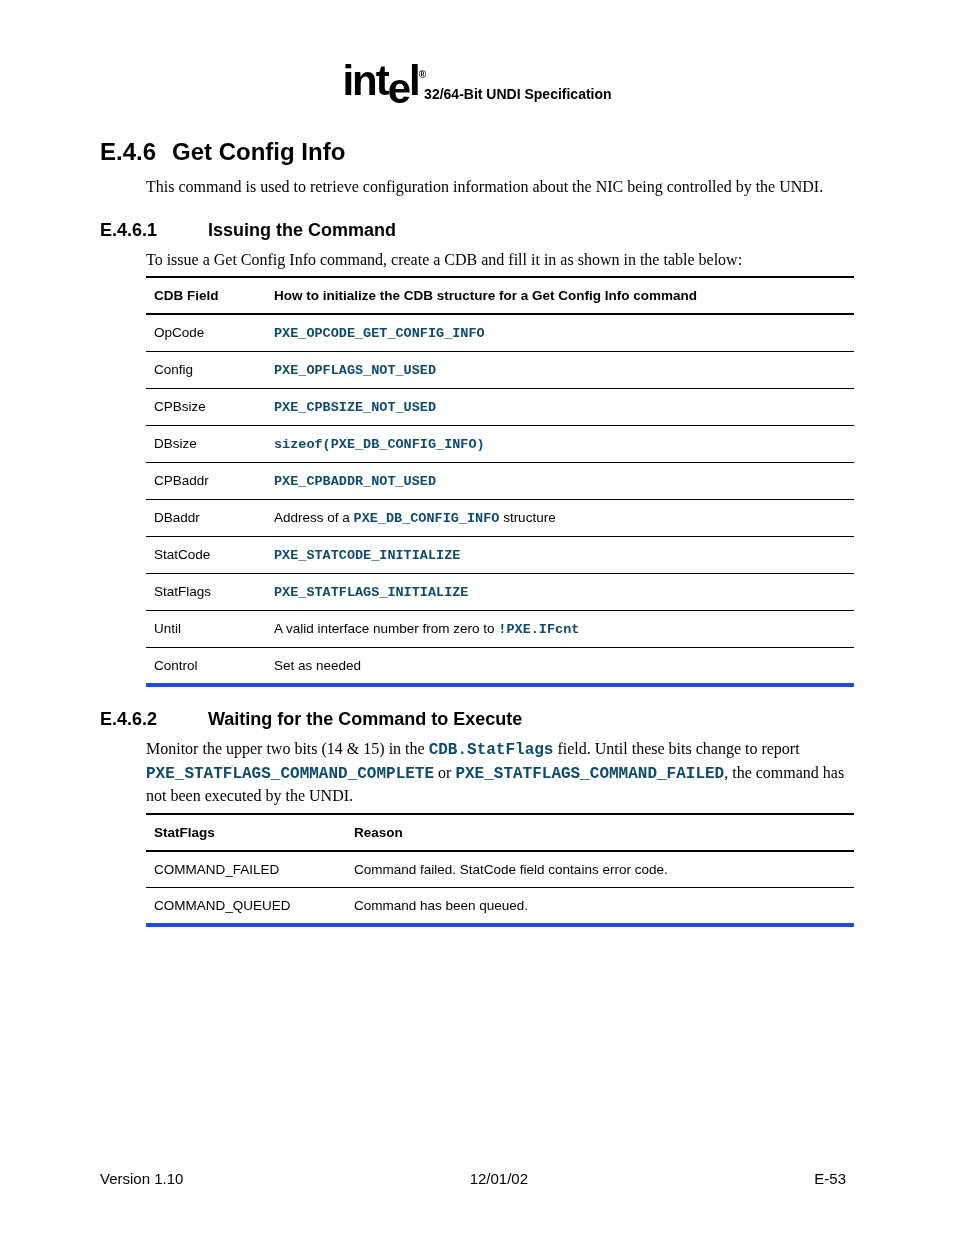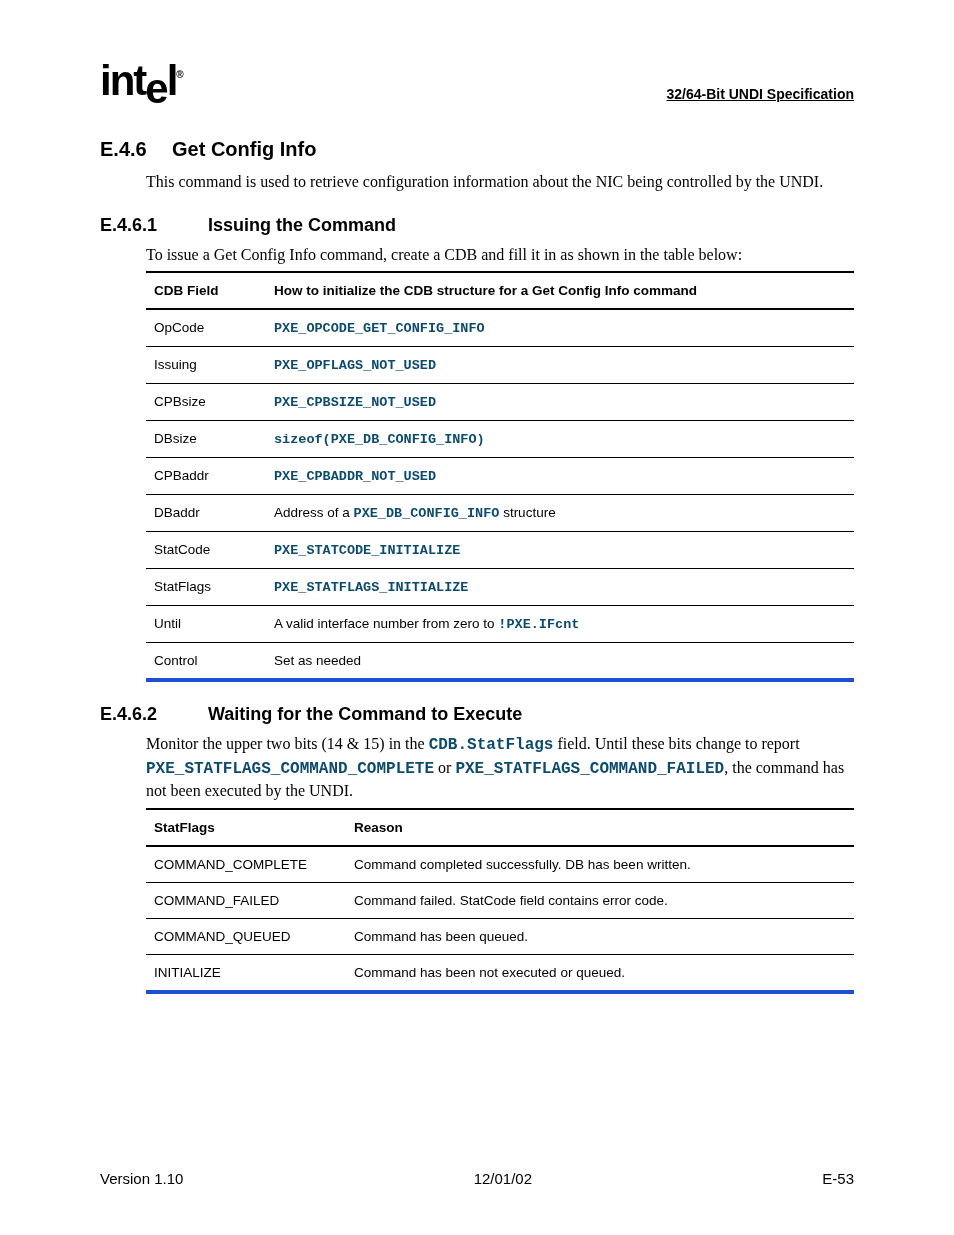"intel®" .header-row { justify-content: space-between -> center }
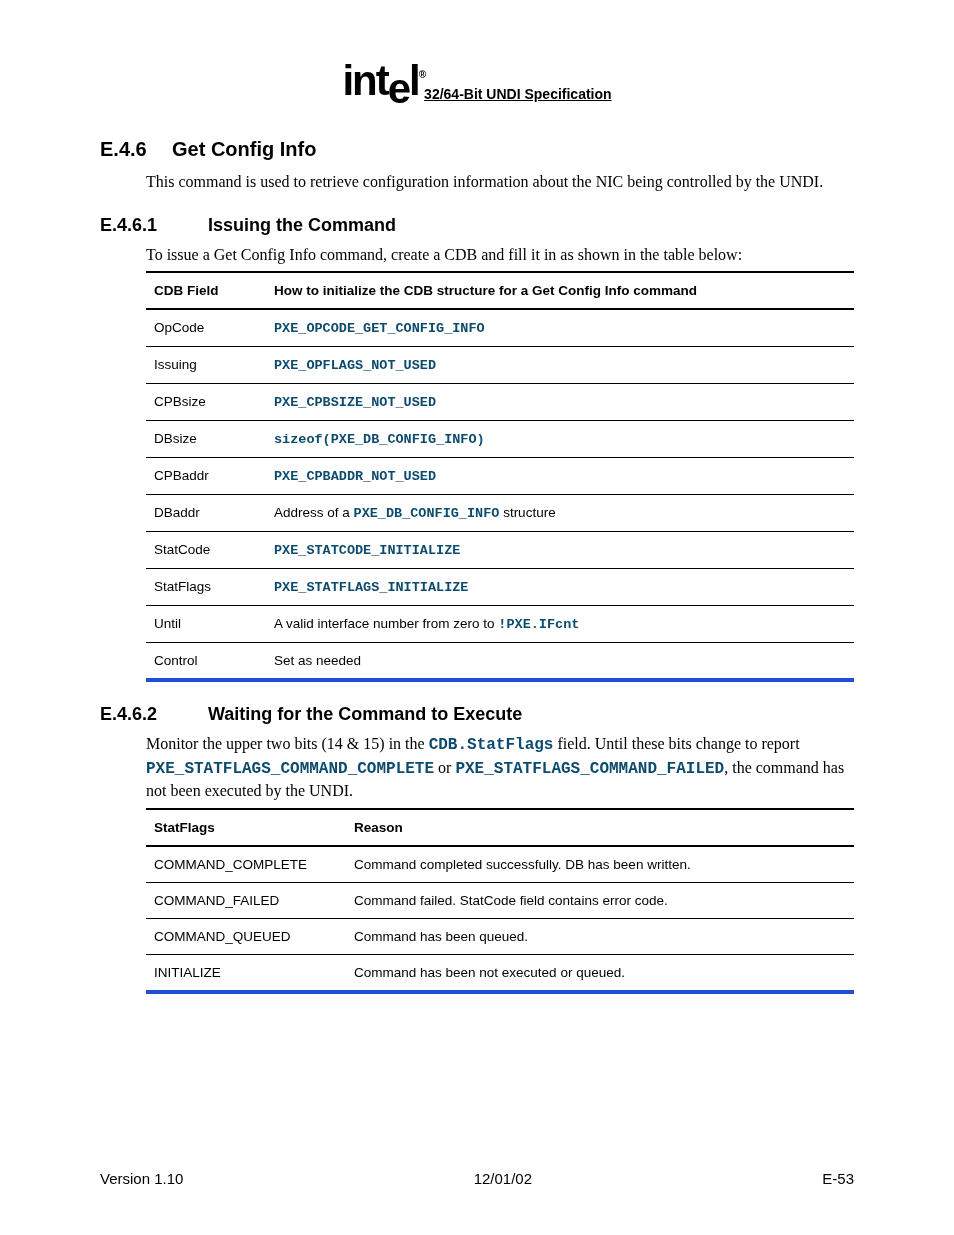"32/64-Bit UNDI Specification" .spec-title { text-decoration: underline -> none }
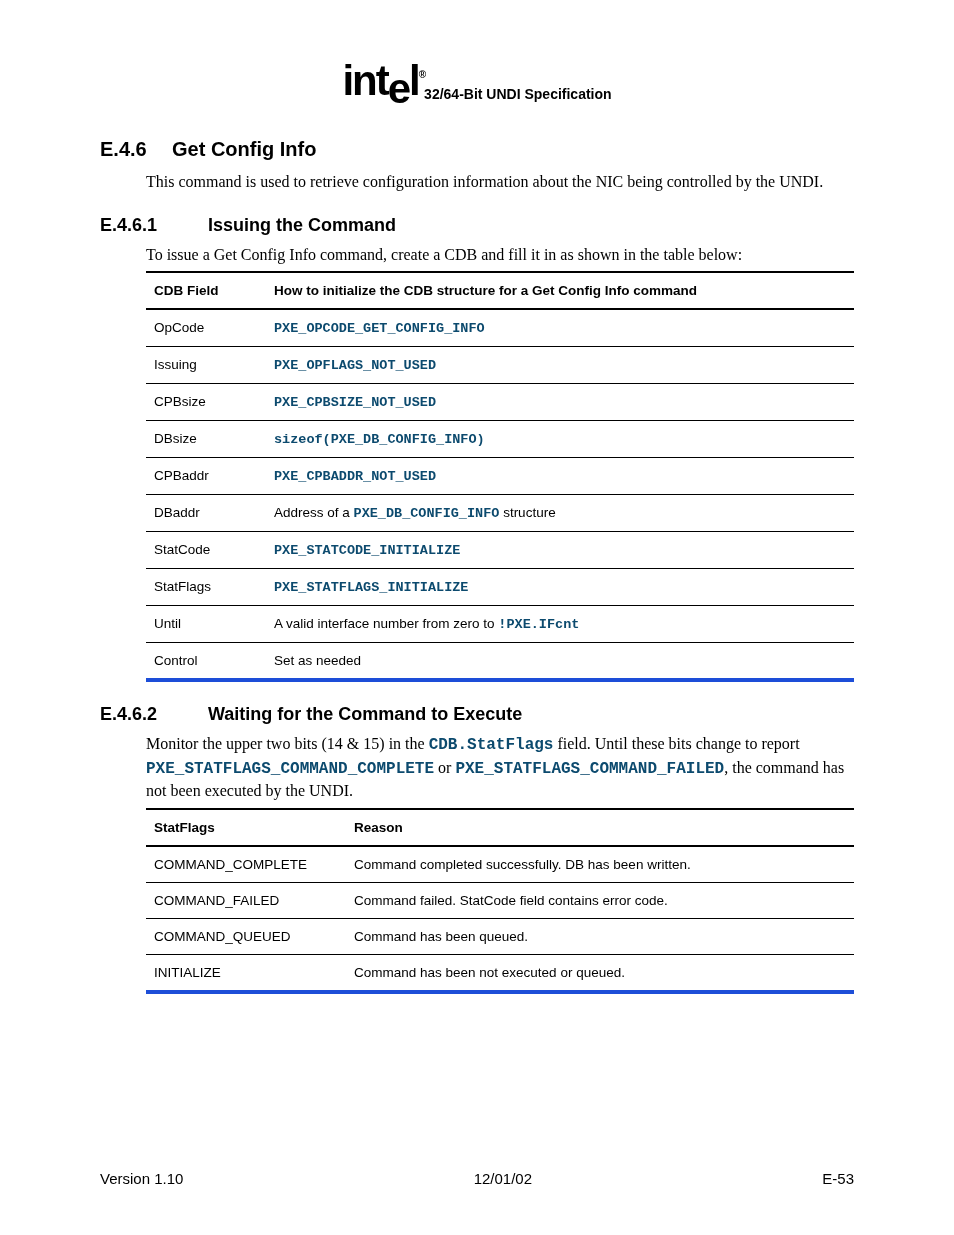"E.4.6 Get Config Info" .h2 { font-size: 20px -> 24px }
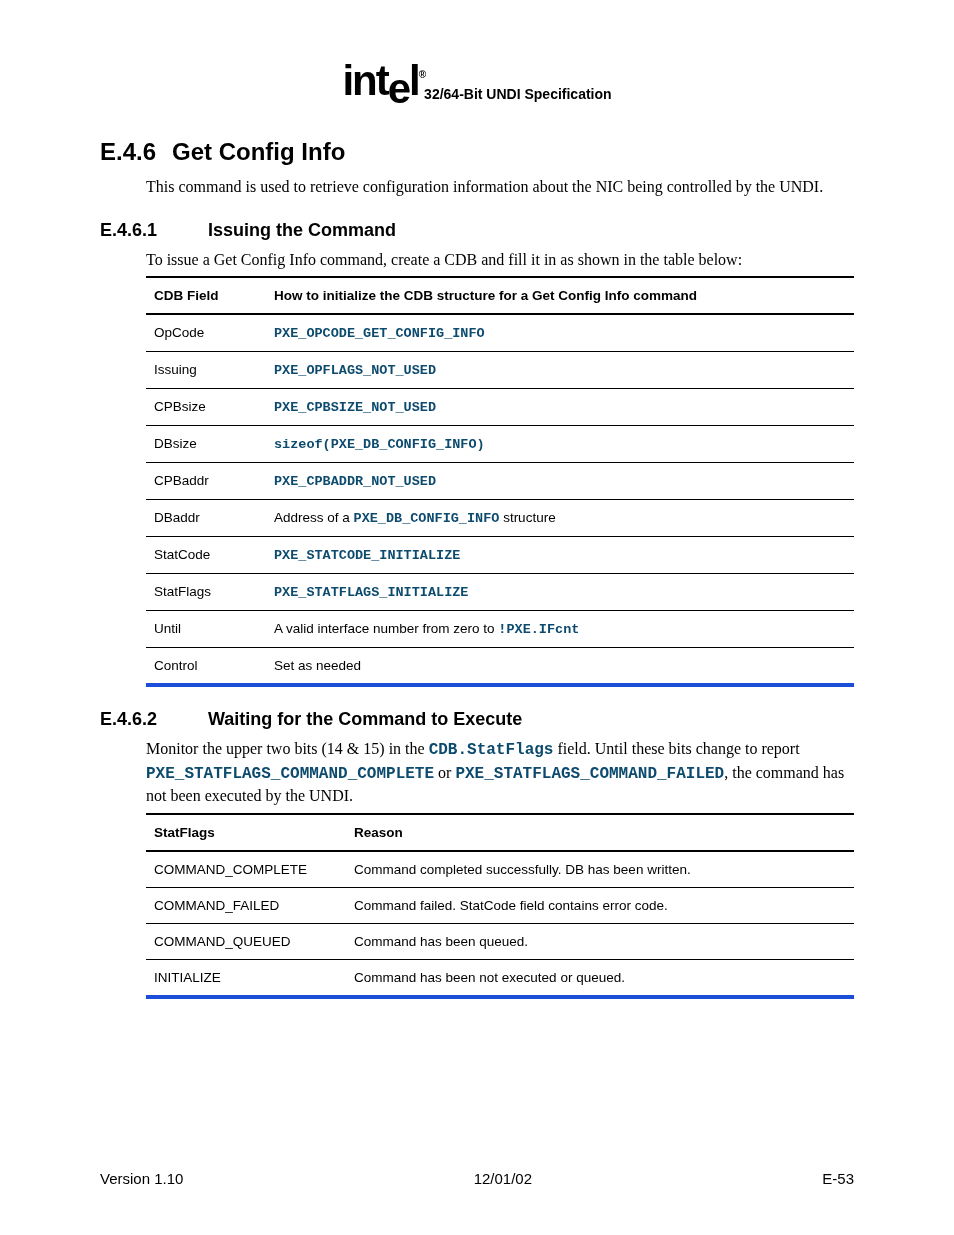"Issuing" td { text: Issuing -> Config }
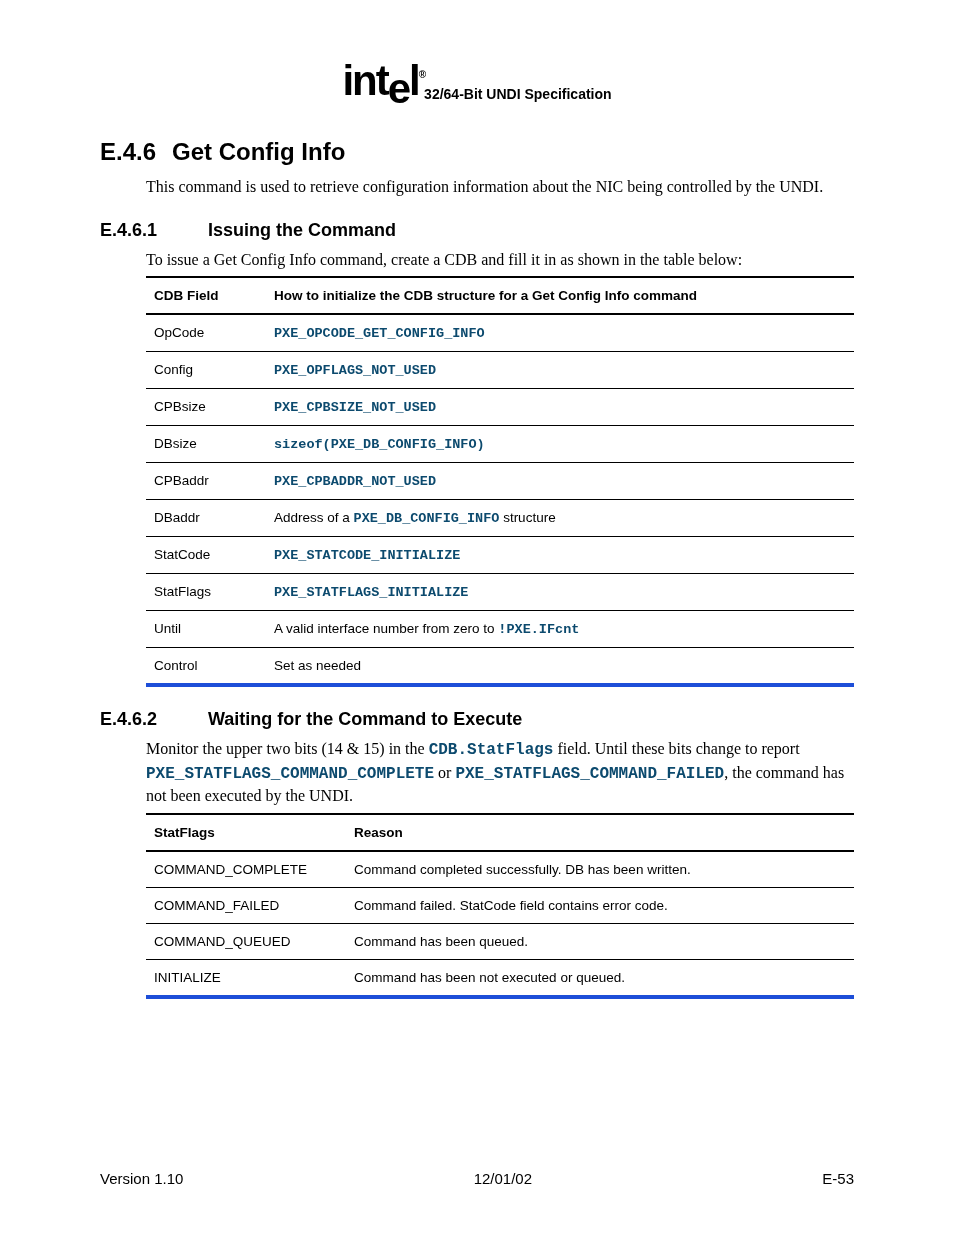"COMMAND_COMPLETE" tr { html: <tr> <td>COMMAND_COMPLETE</td> <td>Command completed successfully. DB has been written.</td> </tr> -> none }
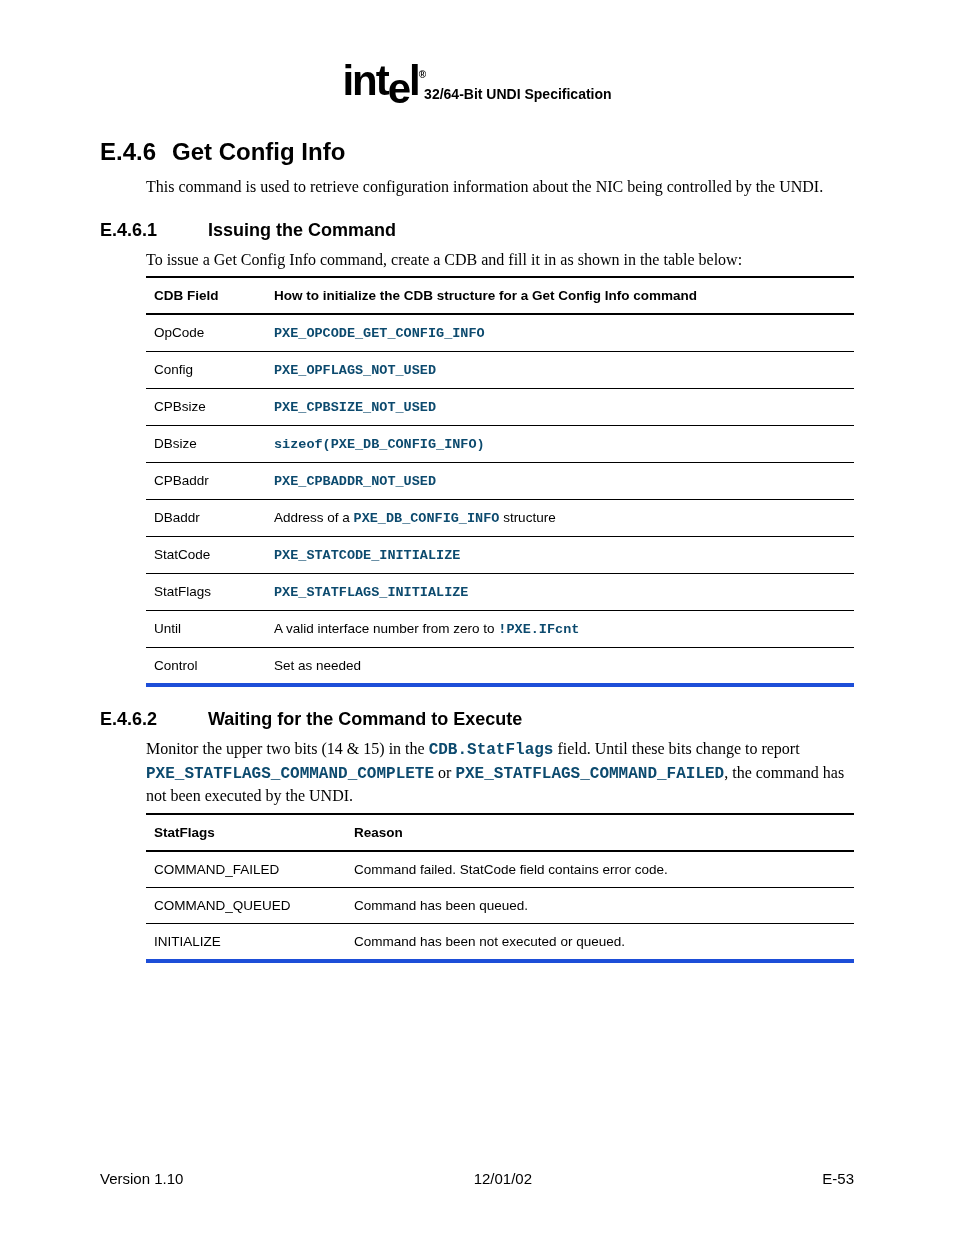"INITIALIZE" tr { html: <tr> <td>INITIALIZE</td> <td>Command has been not executed or queued.</td> </tr> -> none }
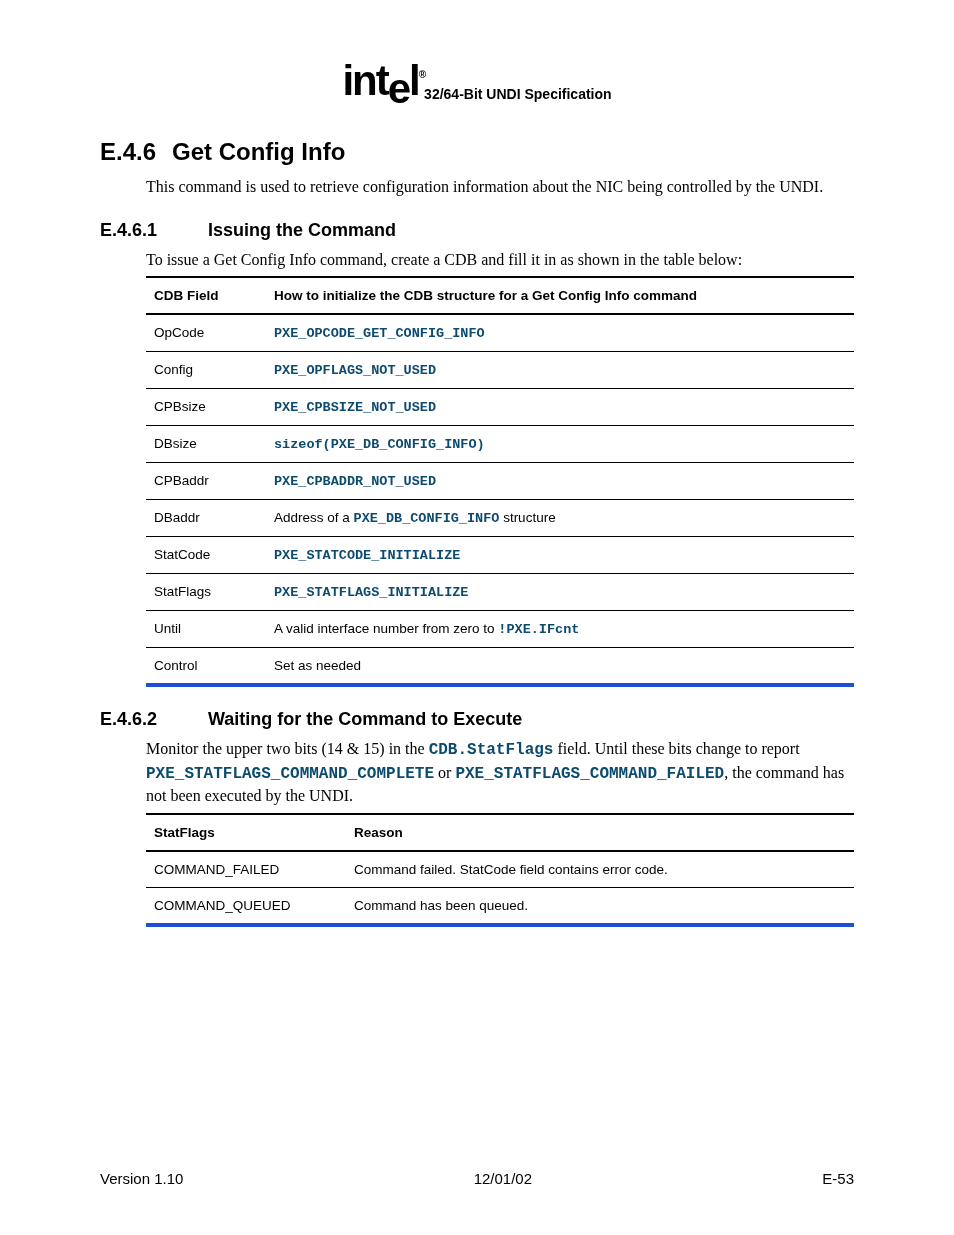"Version 1.10" .footer { right: 100px -> 108px }
